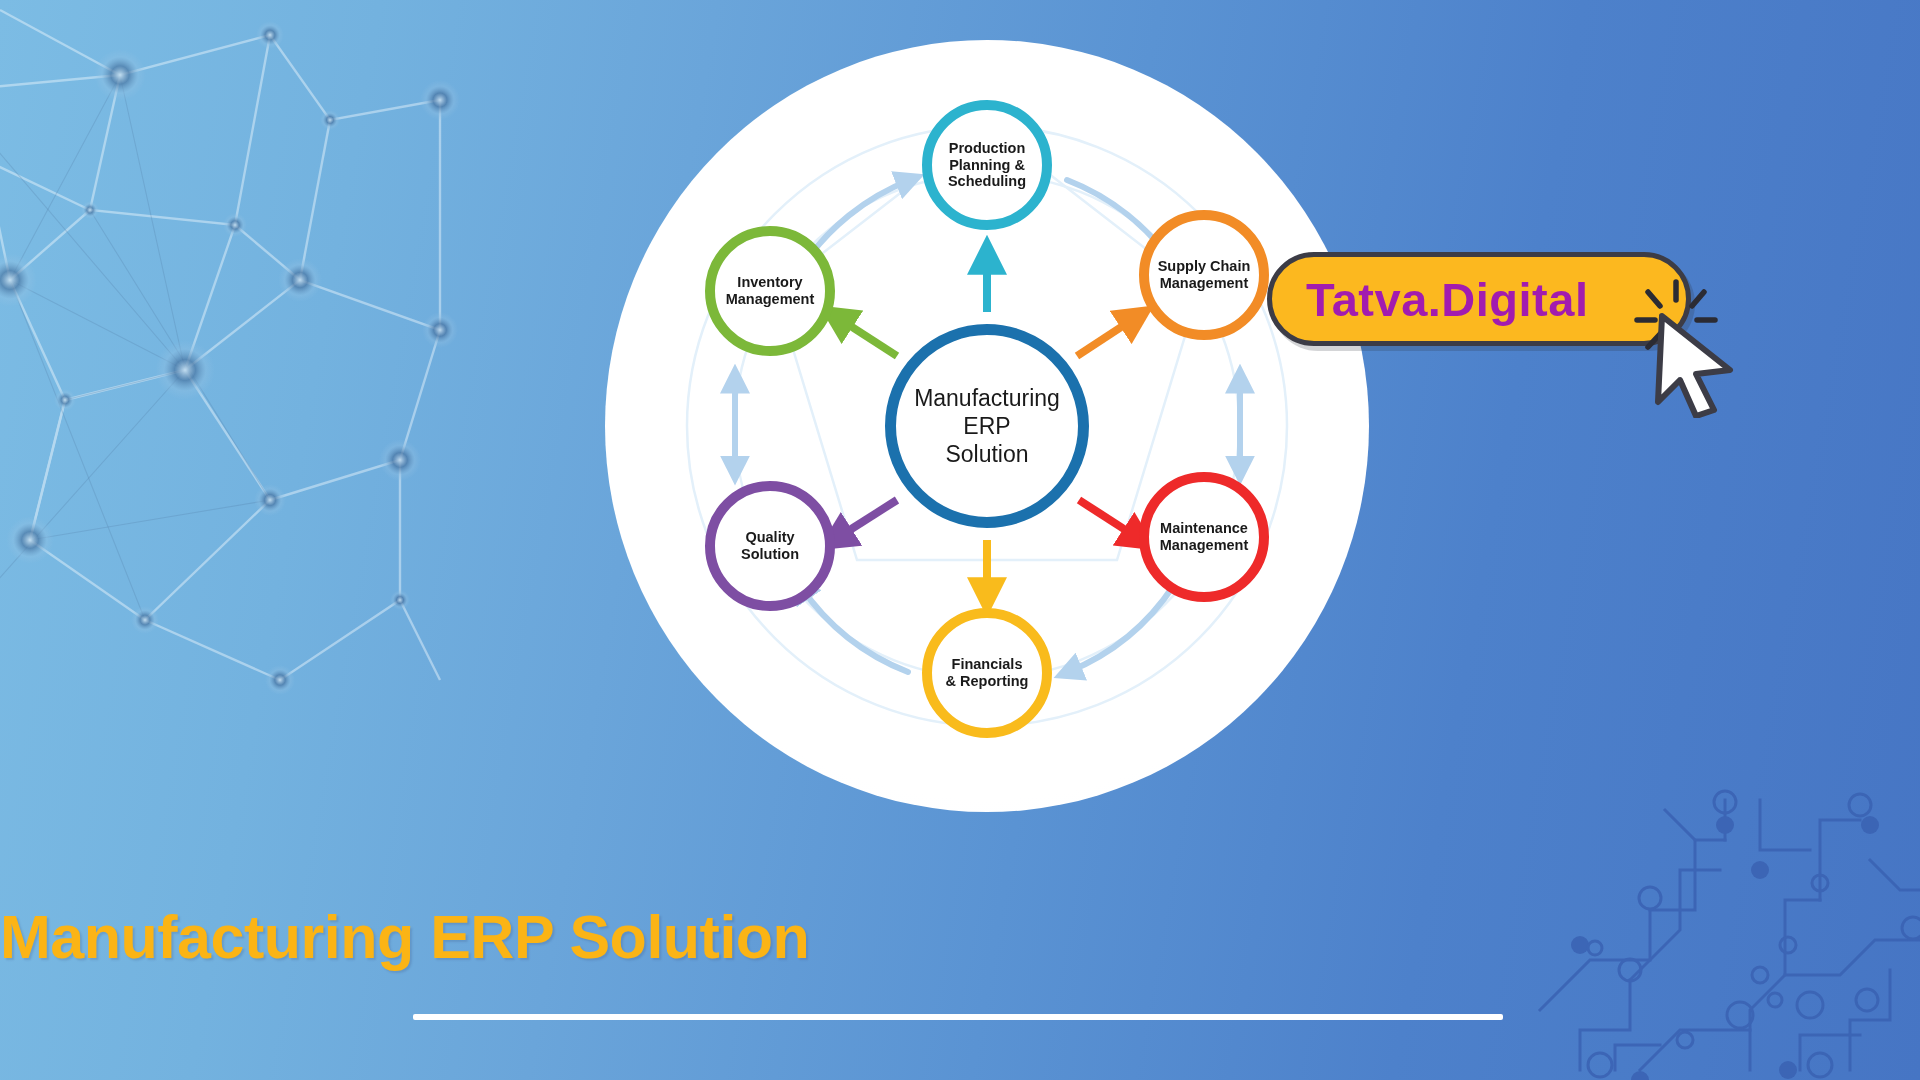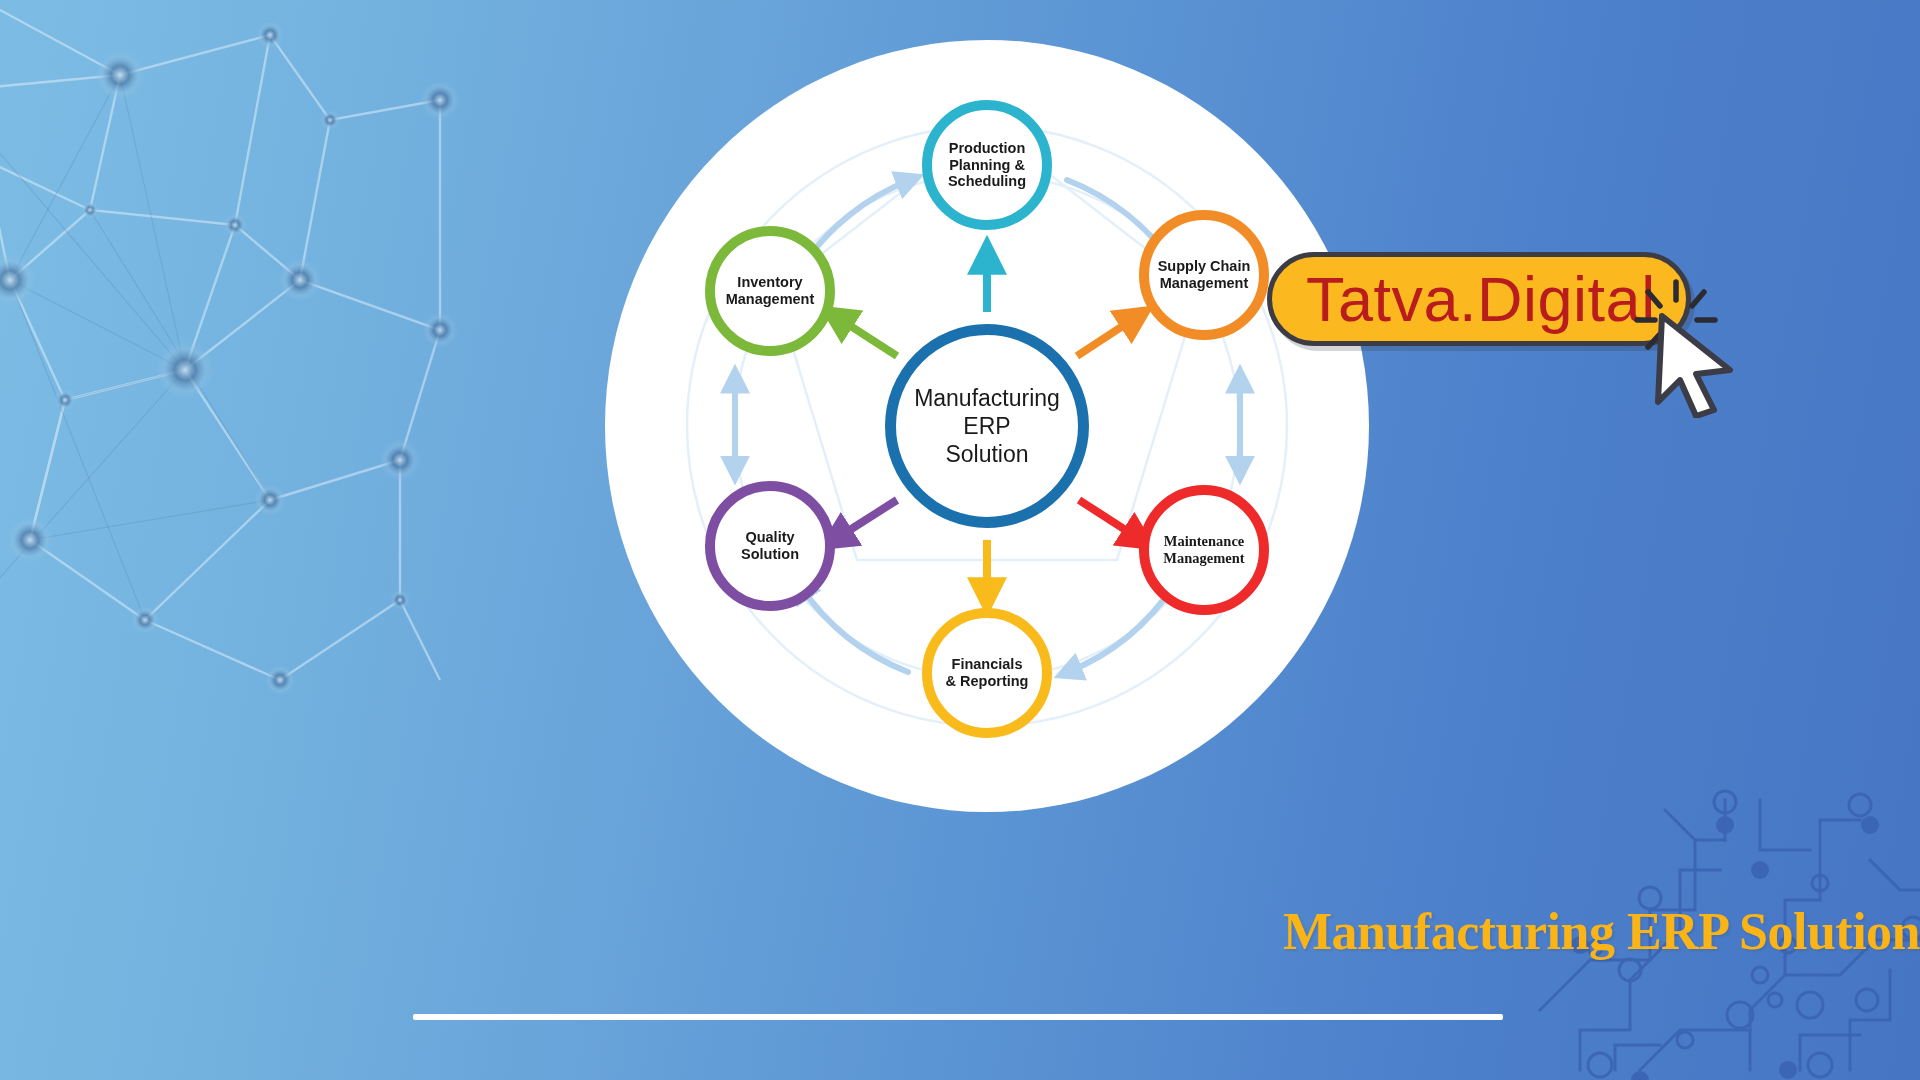"Tatva.Digital" #tatva-label { color: #b91c1c -> #a21caf; font-size: 63px -> 47px; font-weight: normal -> bold }
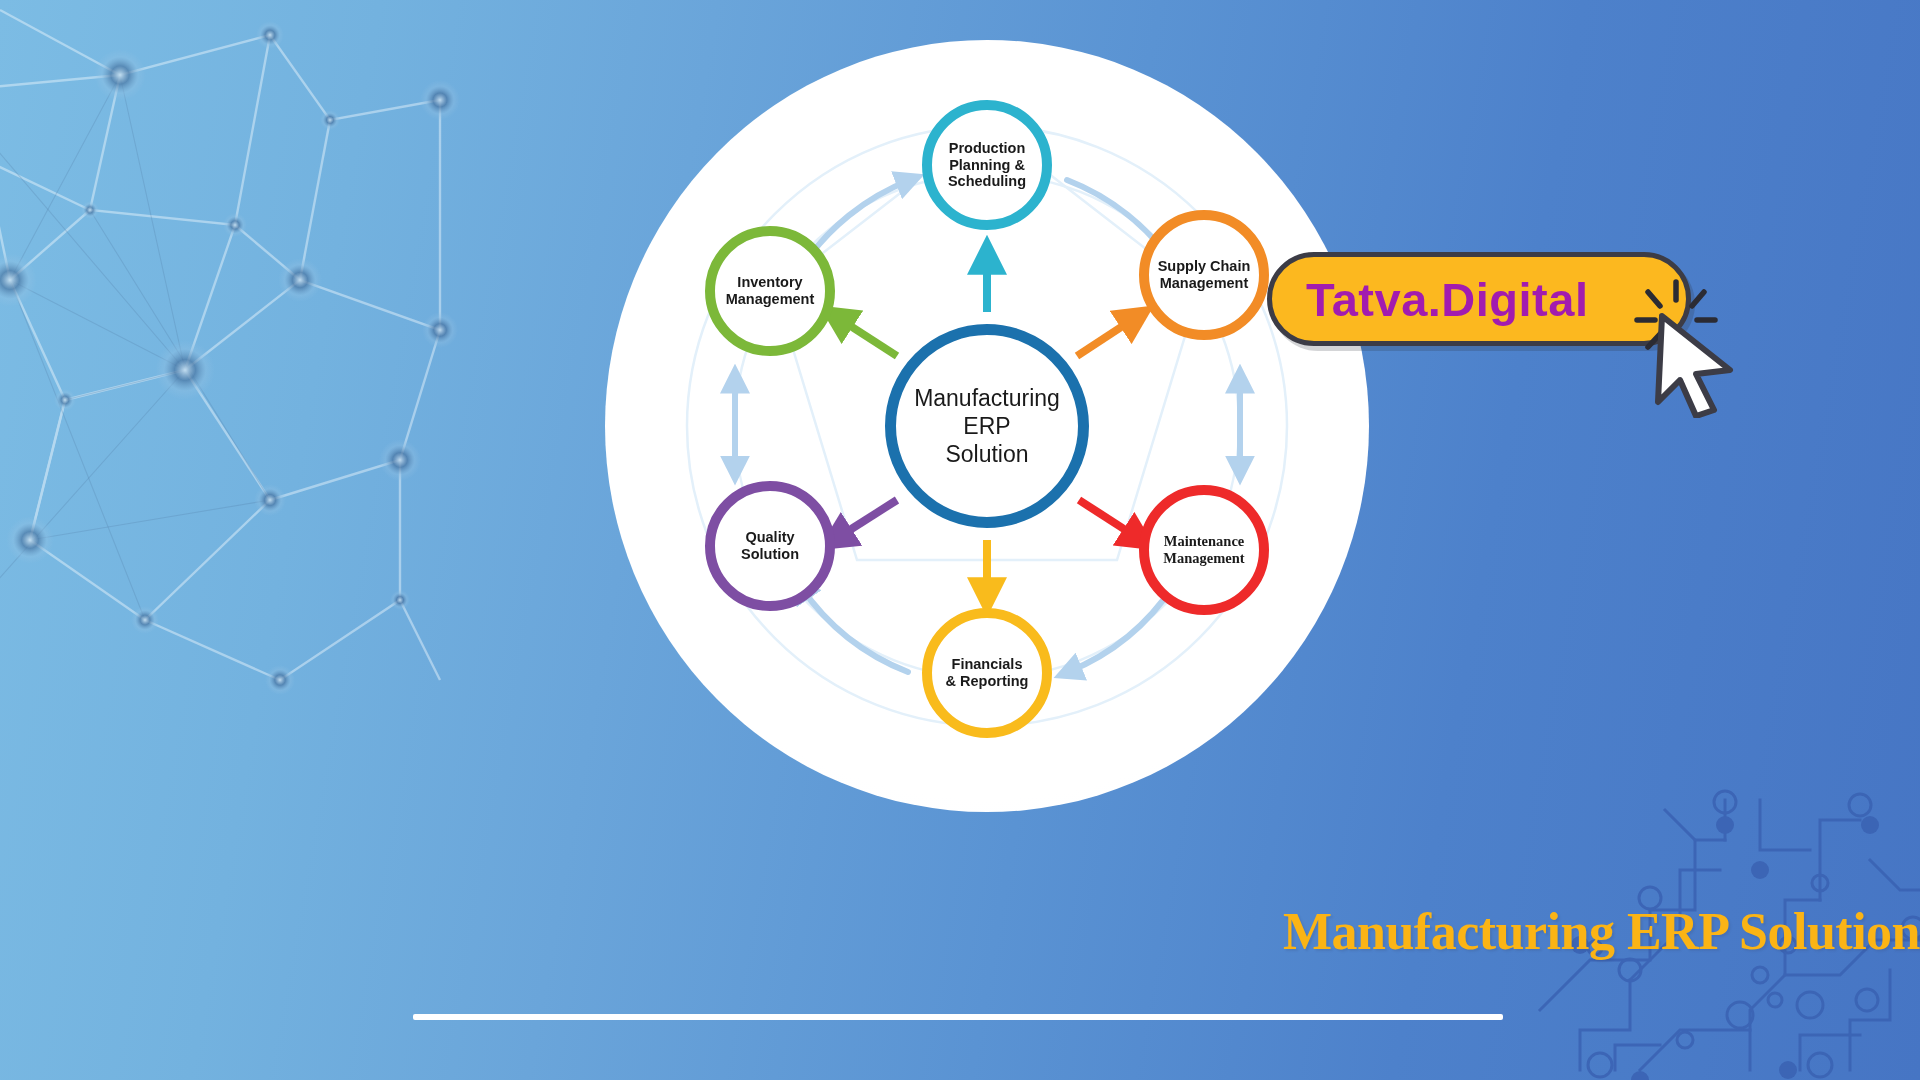"Maintenance" #node-maintenance { font-family: Liberation Serif, serif -> none; top: 445px -> 432px }
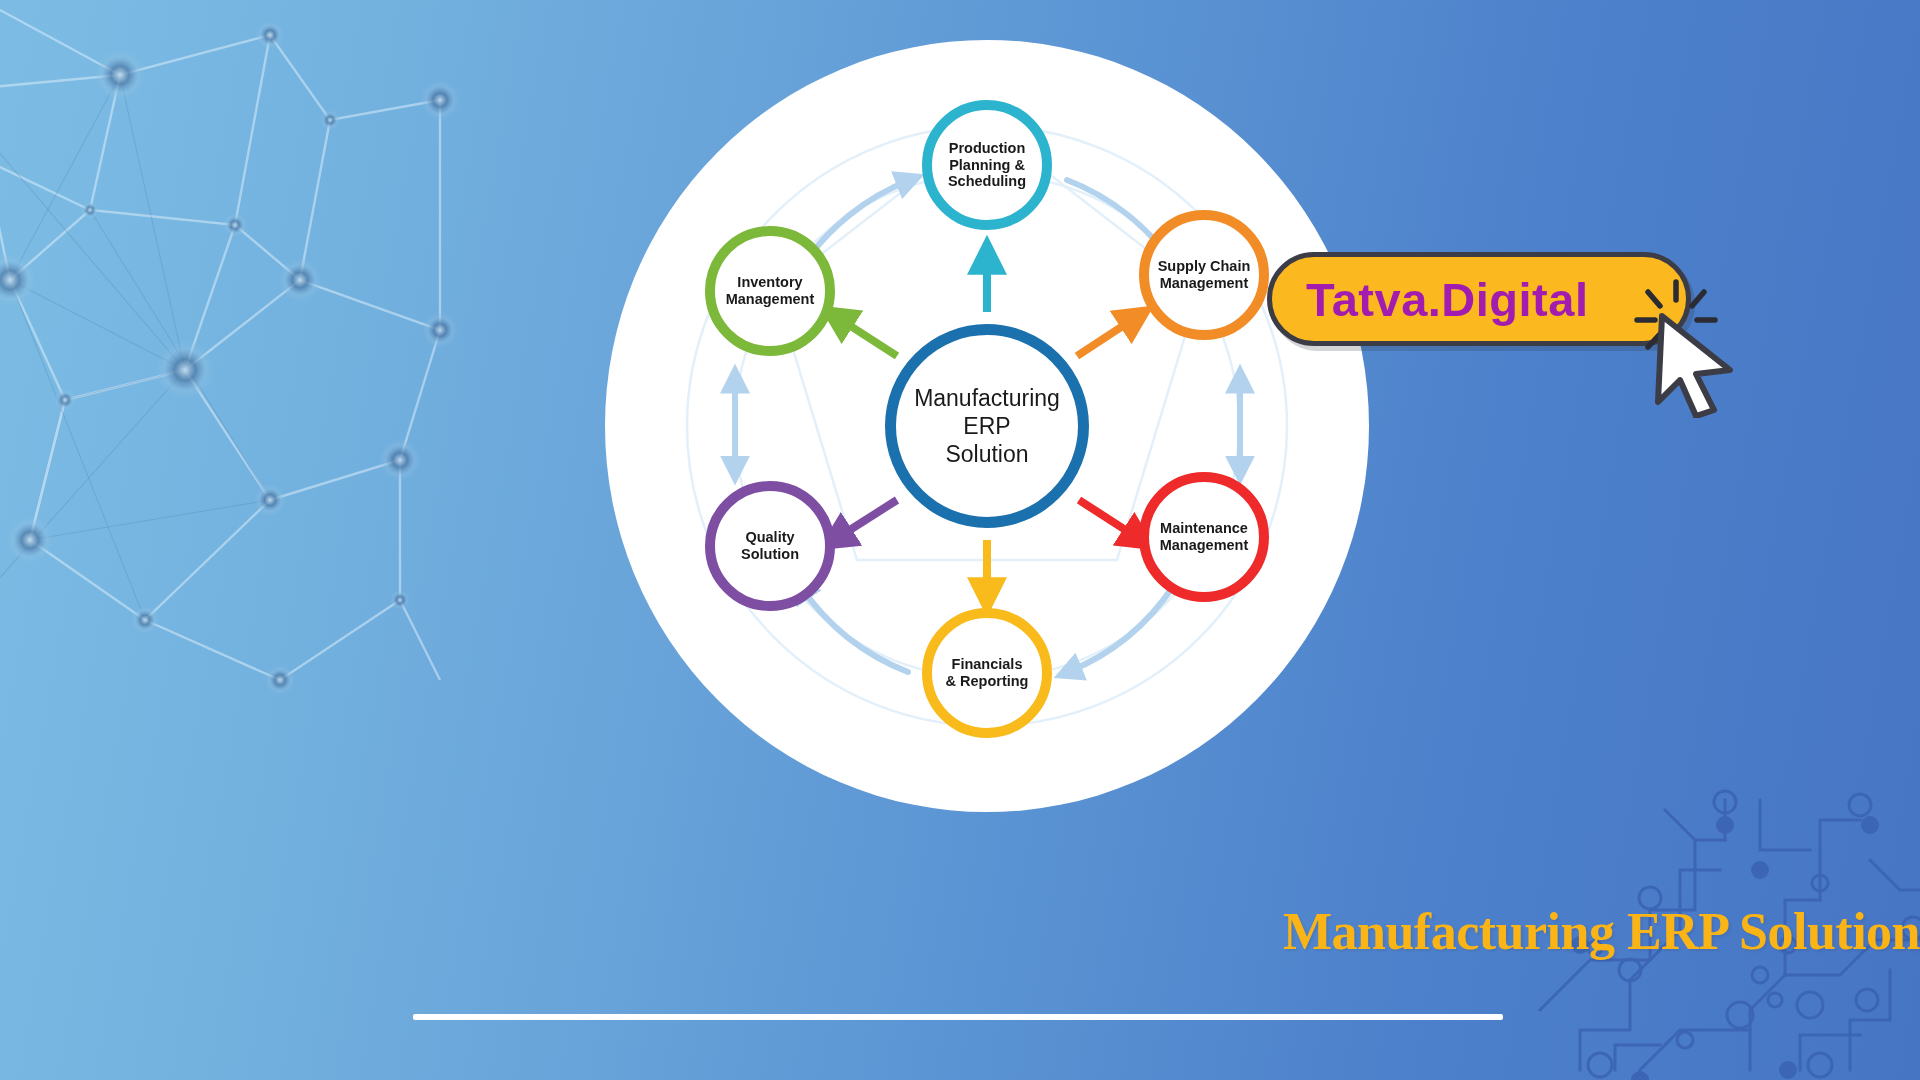"Manufacturing ERP Solution" #page-title { font-family: Liberation Serif, serif -> Liberation Sans, sans-serif; font-size: 52px -> 61px; text-align: right -> left }
